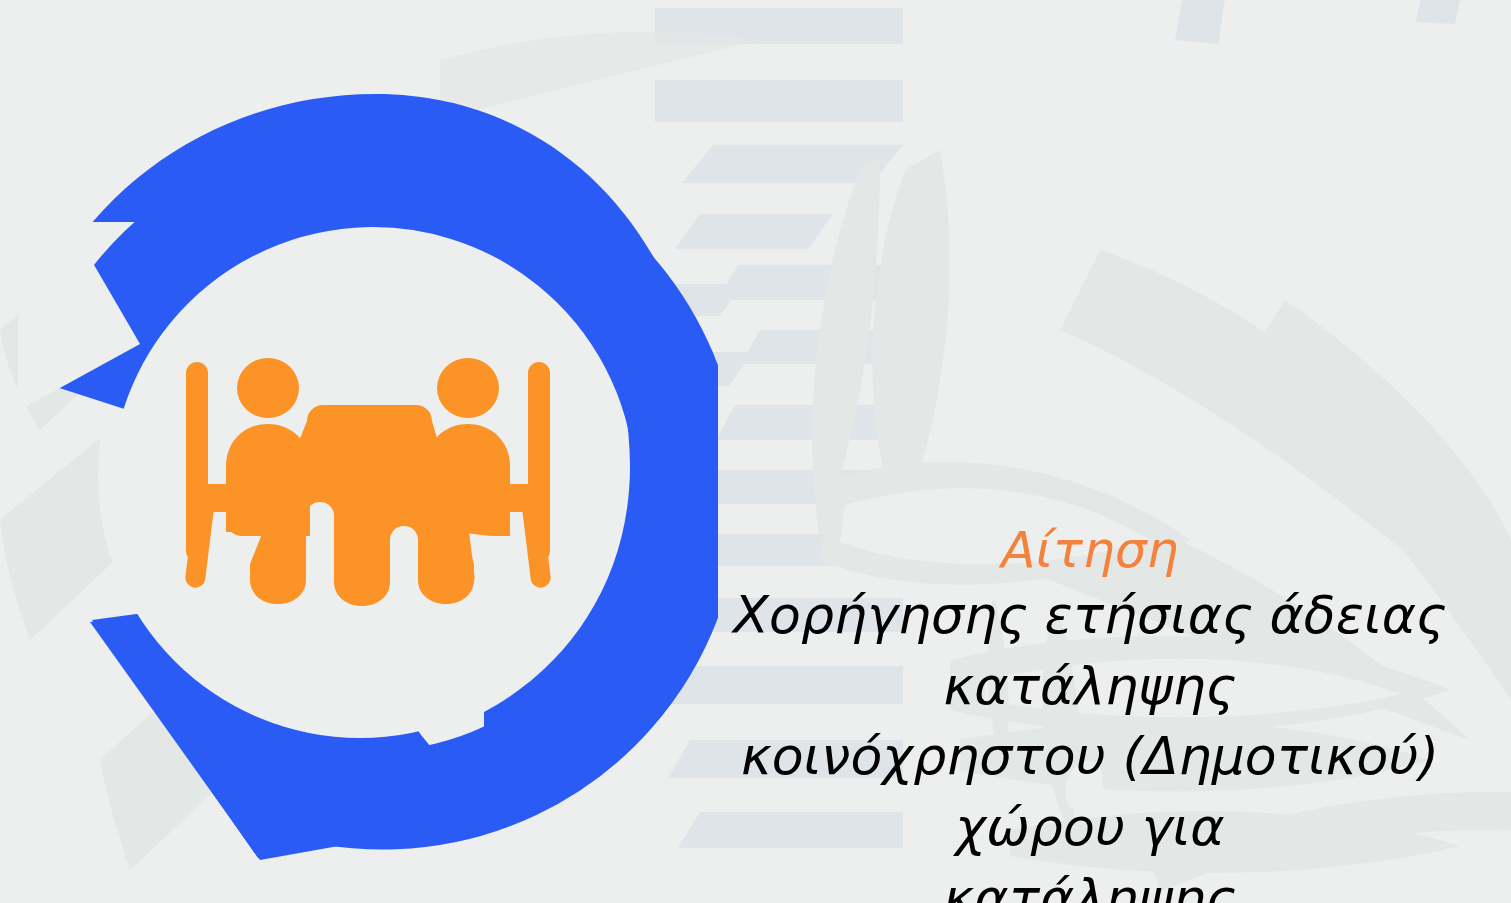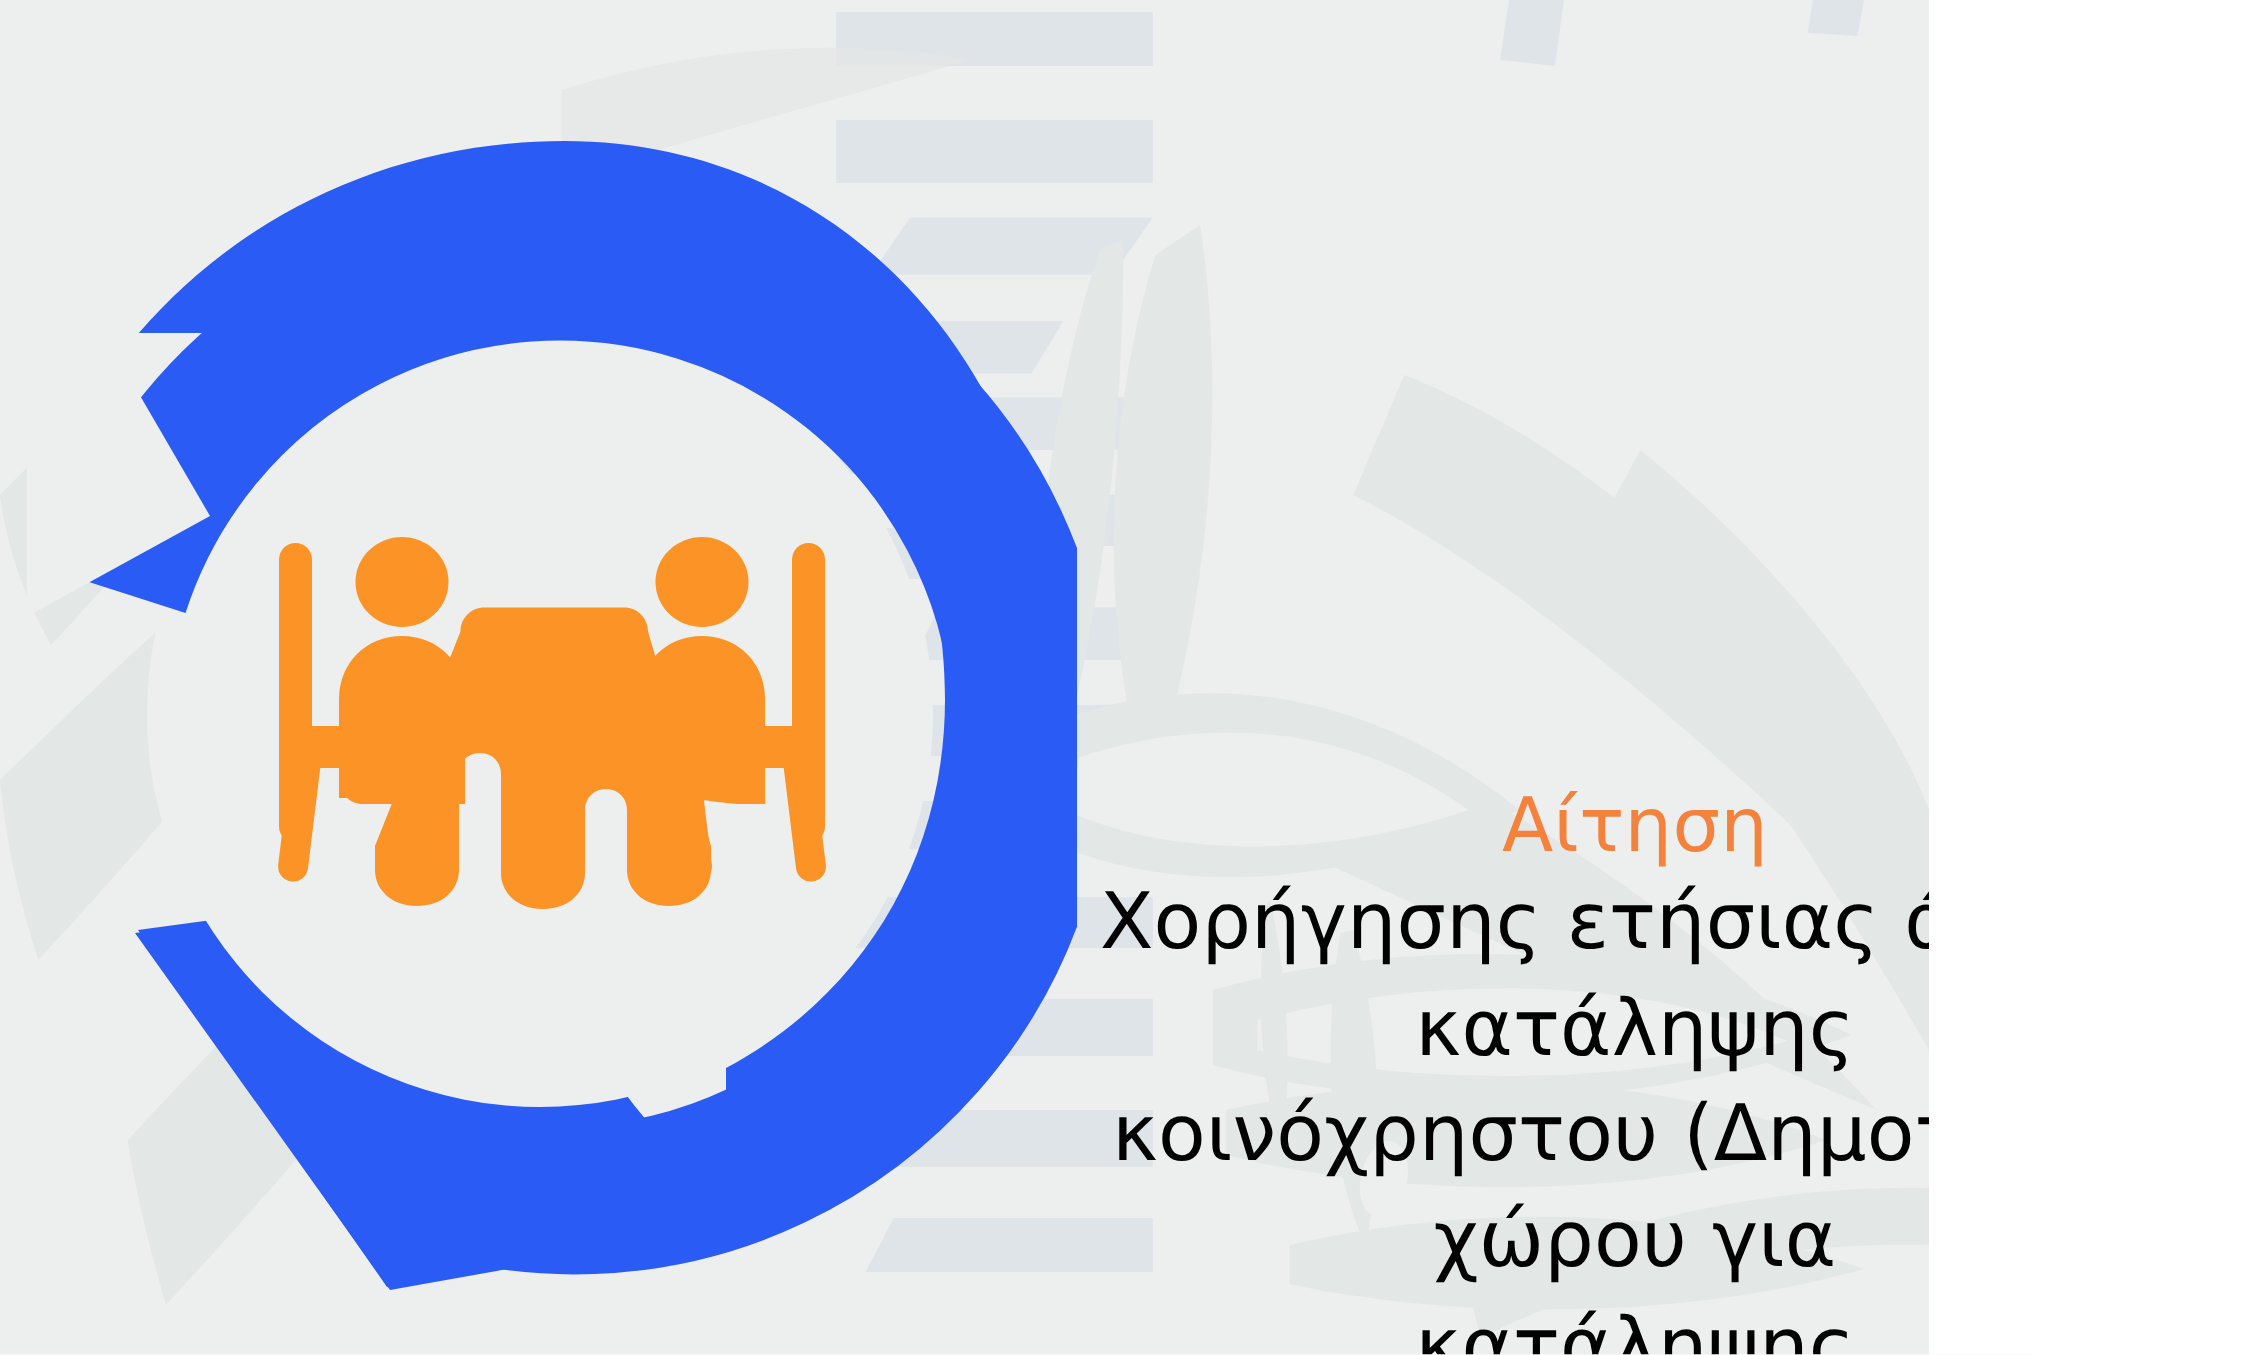"Αίτηση" #slide { font-style: none -> italic; width: 1286px -> 1511px }
